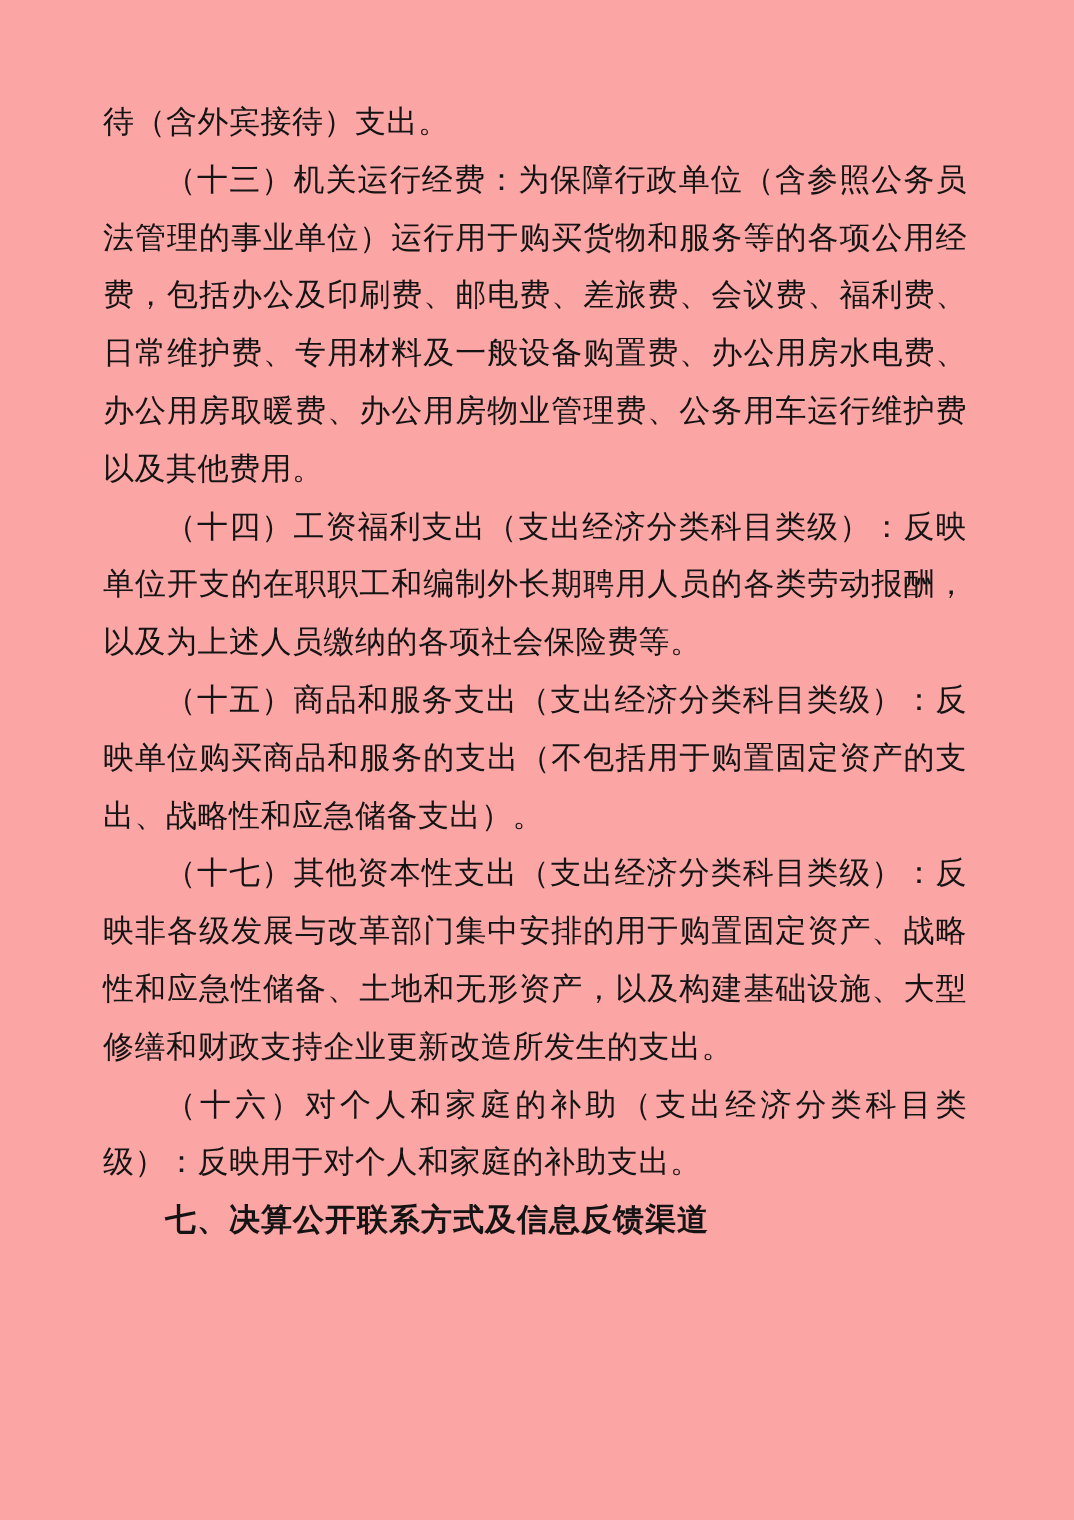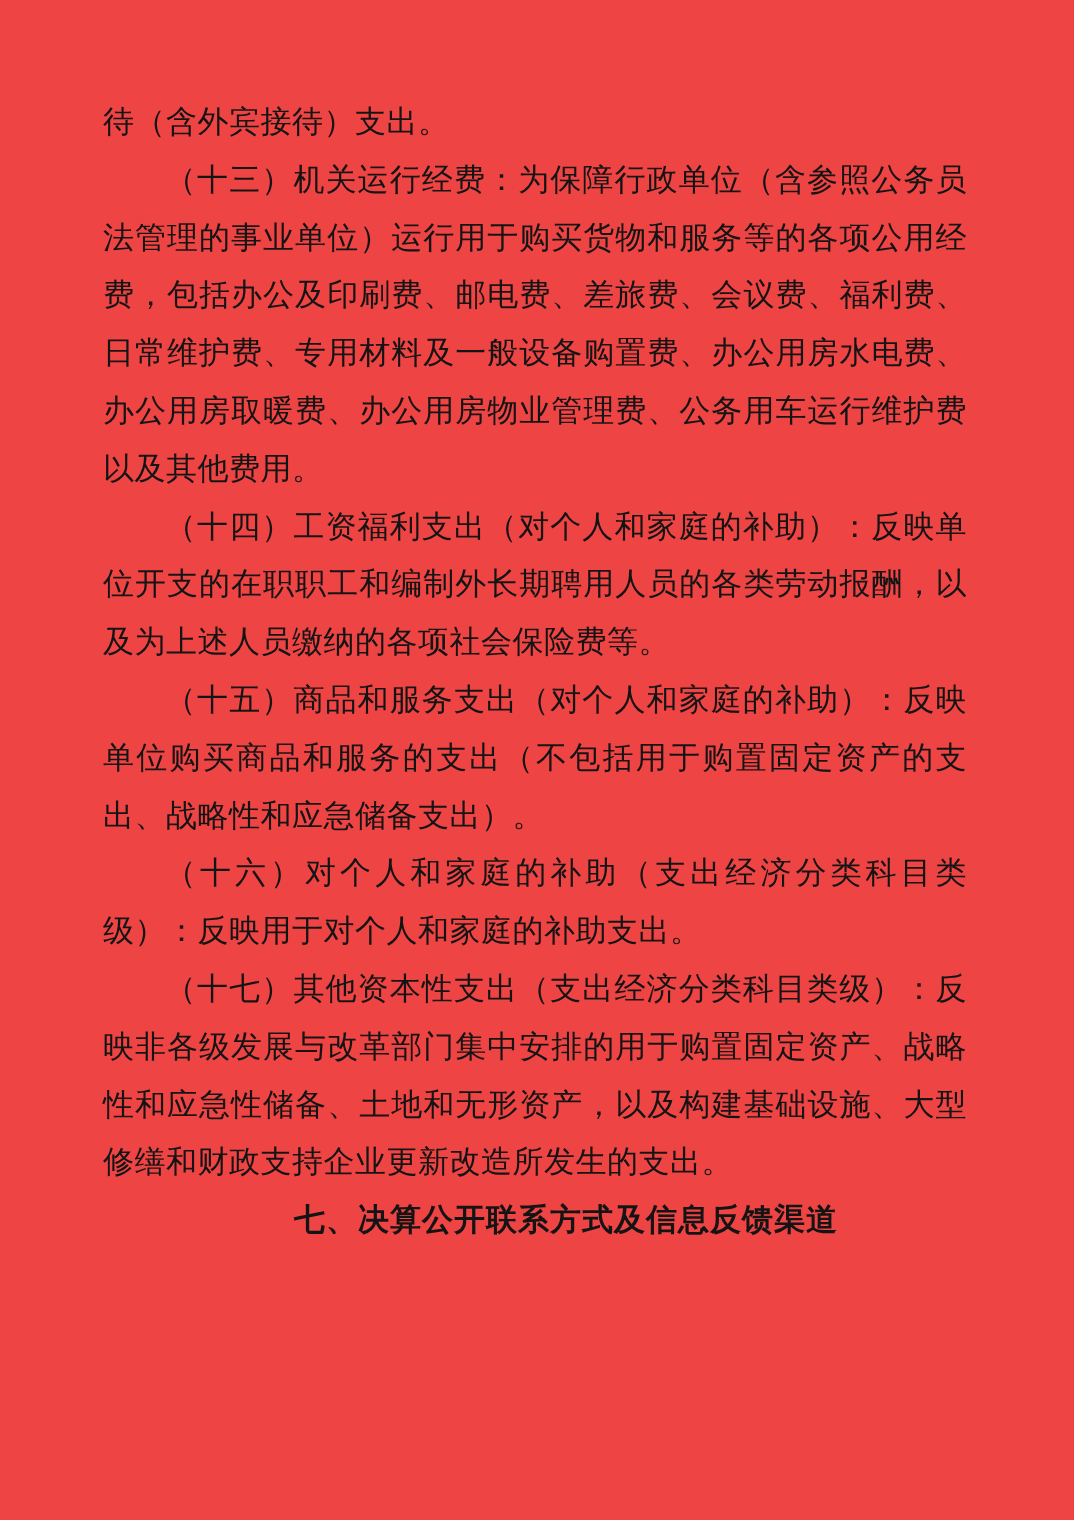"待（含外宾接待）支出。" .page { background: #ef4444 -> #fca5a5 }
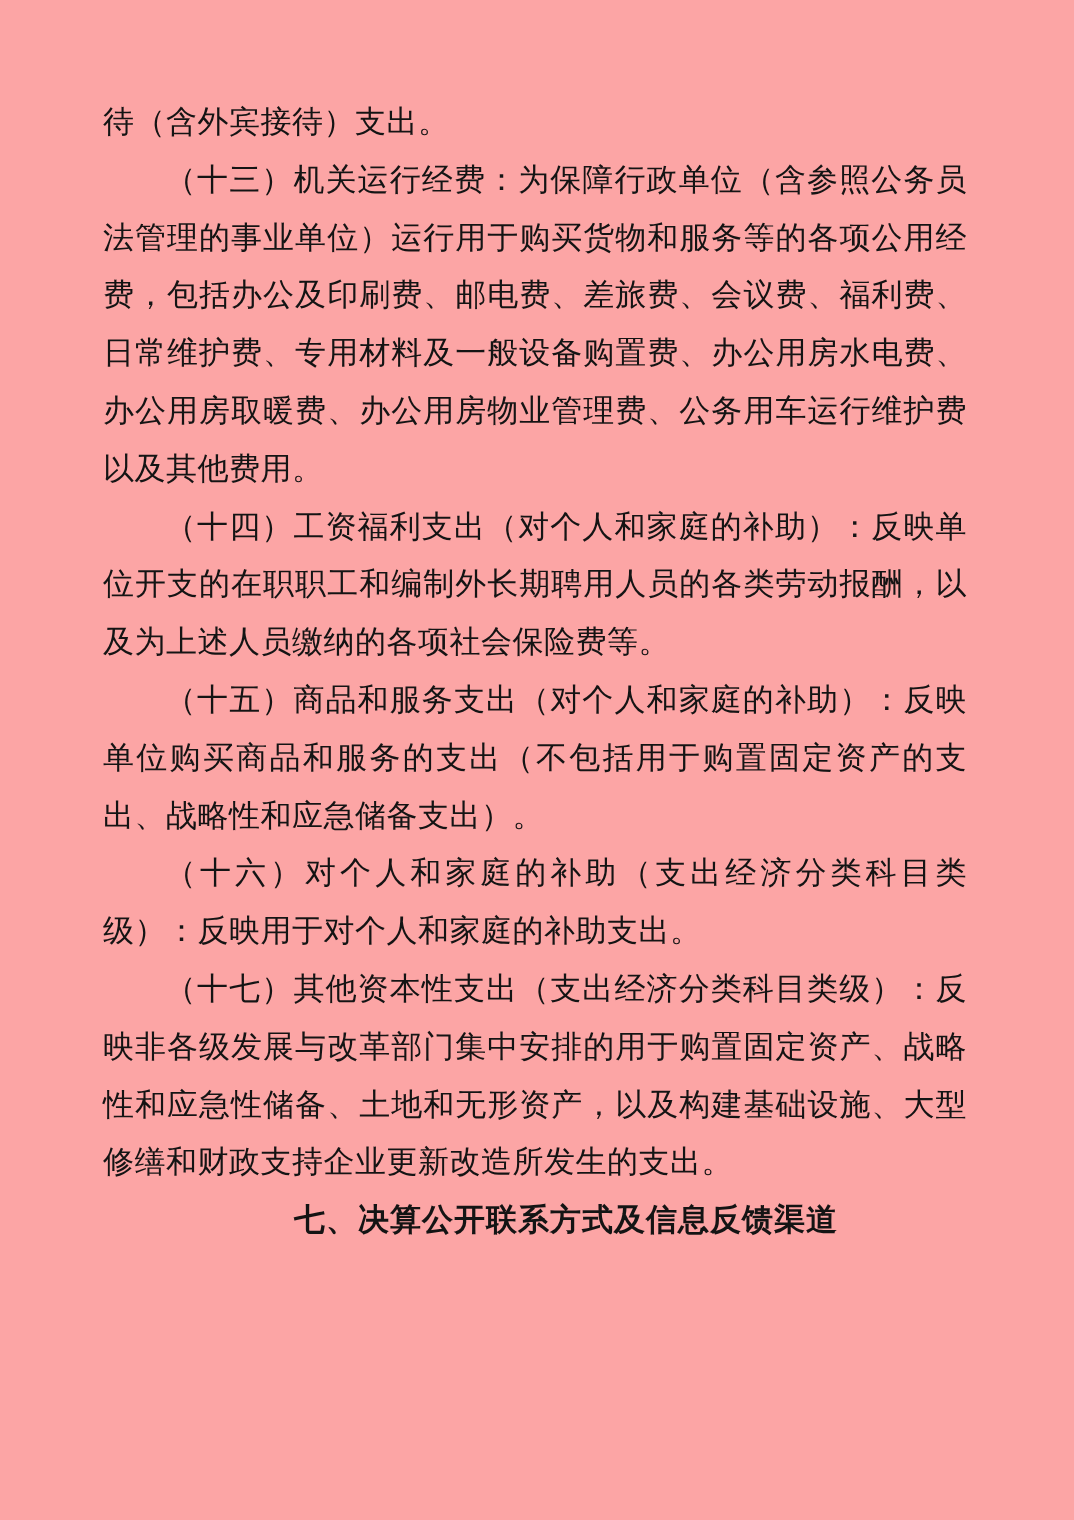"（十四）工资福利支出（对个人和家庭的补助）：" span.lead { text: 对个人和家庭的补助 -> 支出经济分类科目类级 }
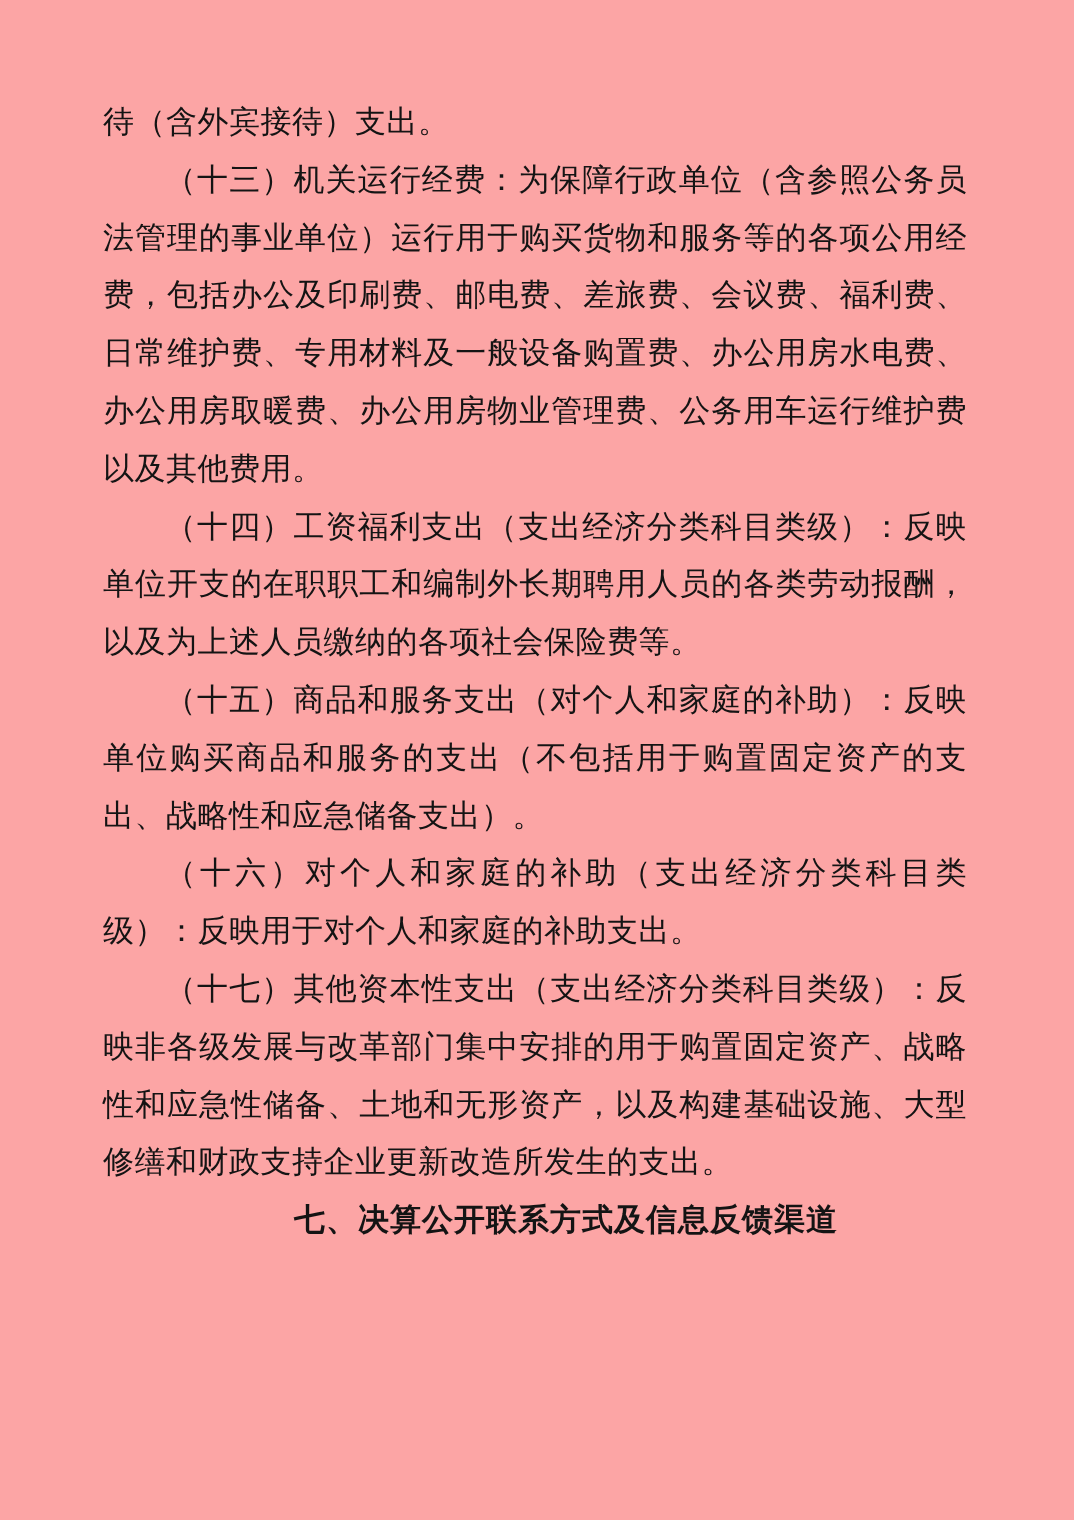"（十五）商品和服务支出（对个人和家庭的补助）：" span.lead { text: 对个人和家庭的补助 -> 支出经济分类科目类级 }
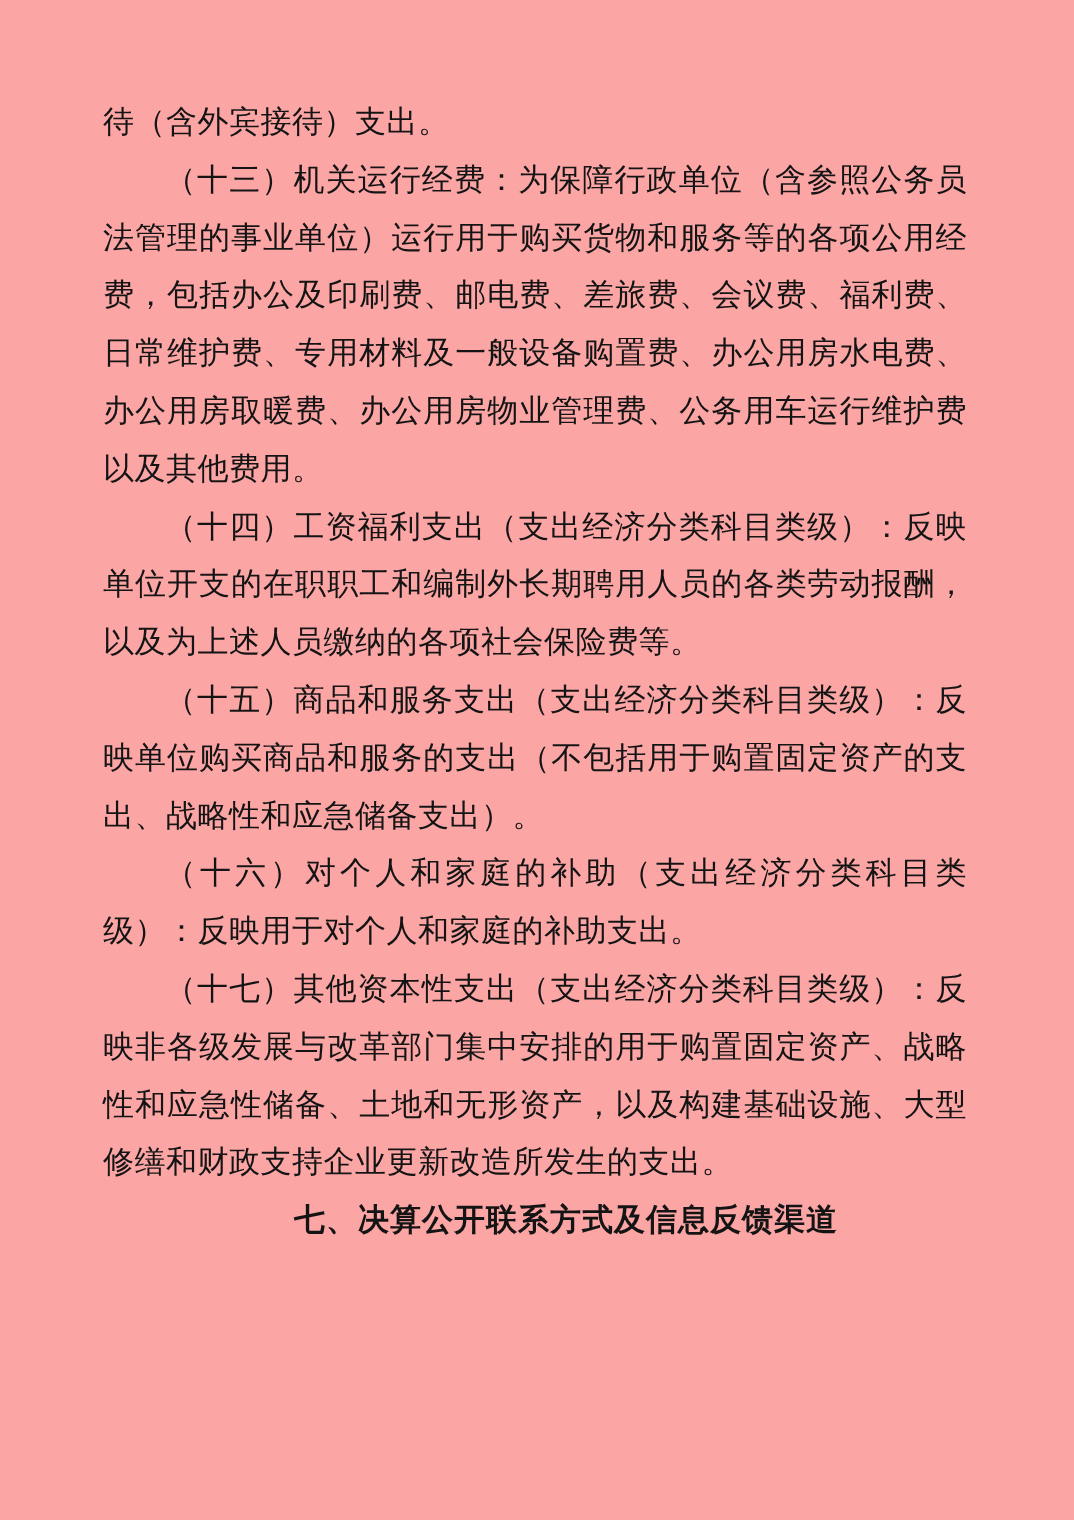"（十六）对个人和家庭的补助（支出经济分类科目类级）：反映用于对个人和家庭的补助支" p.indent { order: before "（十七）其他资本性支出（支出经济分类科目类级）：反映非各级发展与改革部门集中安排" -> after "（十七）其他资本性支出（支出经济分类科目类级）：反映非各级发展与改革部门集中安排" }
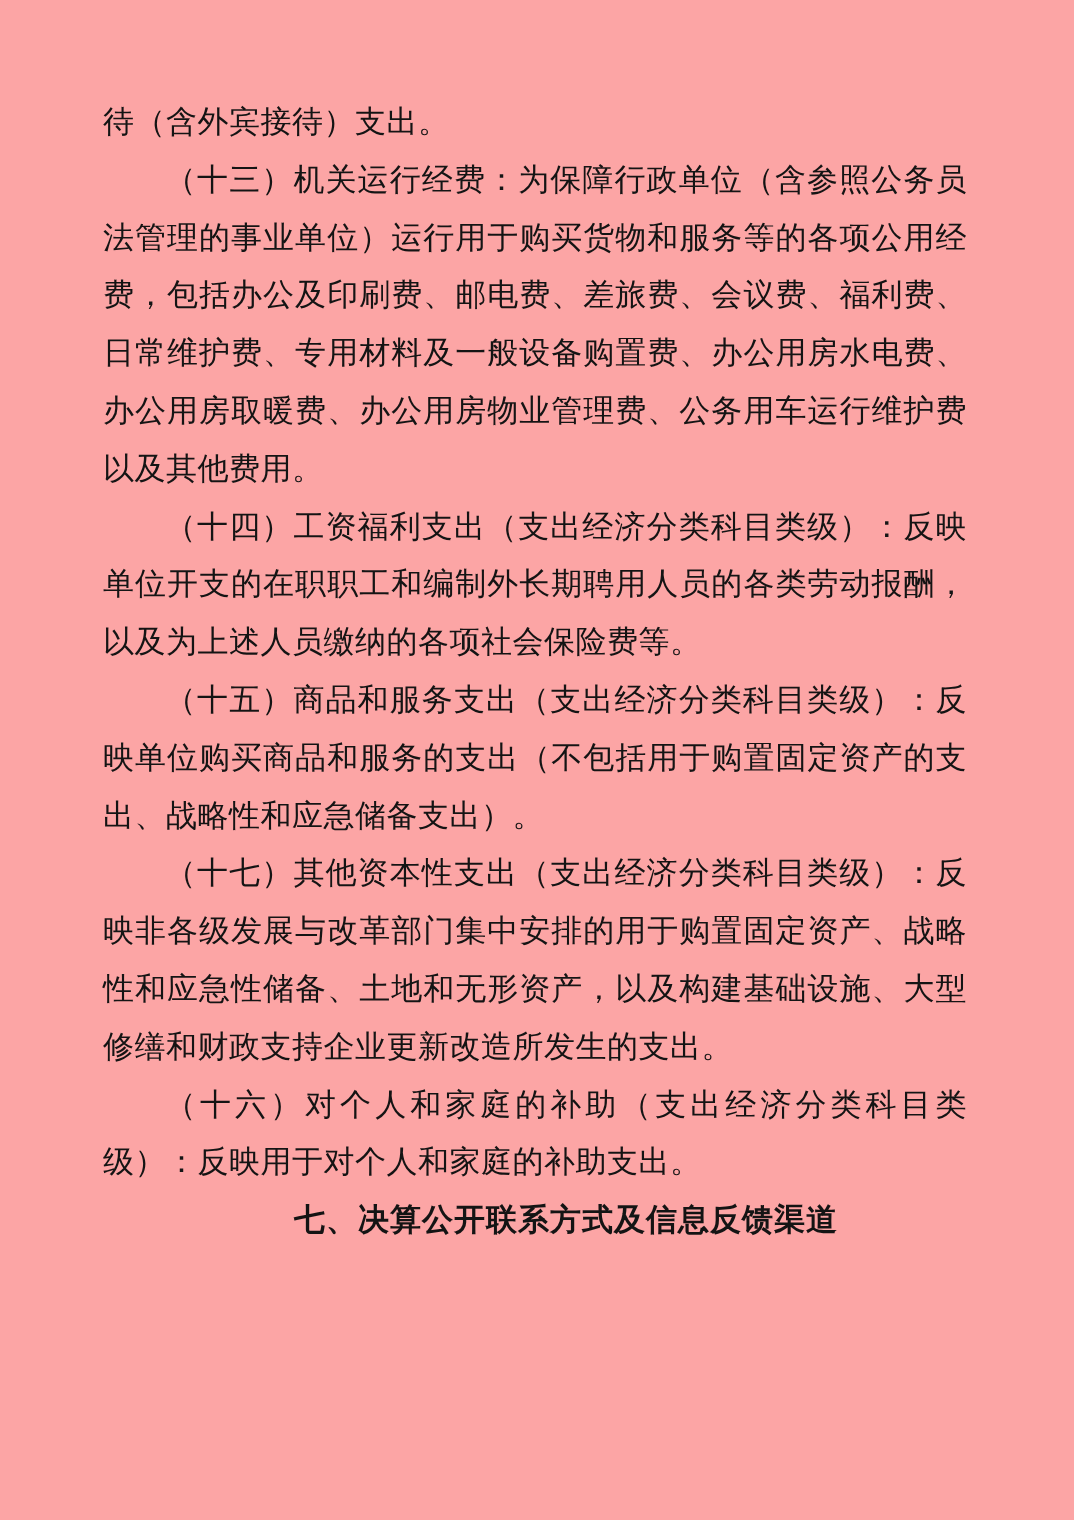"七、决算公开联系方式及信息反馈渠道" .doc-text p.heading { text-align: center -> left }
